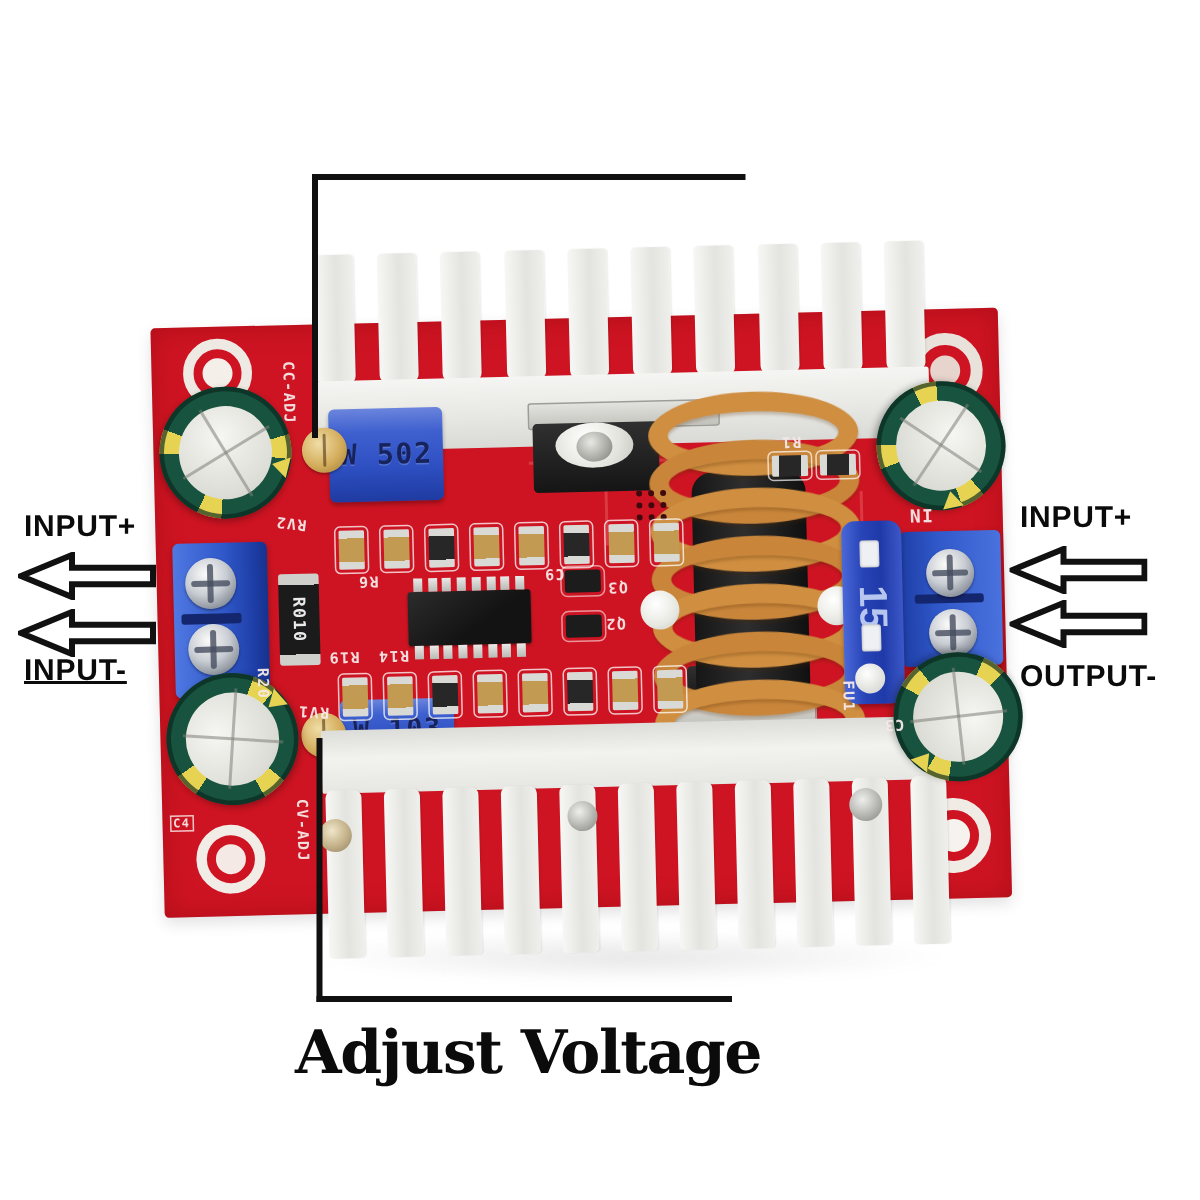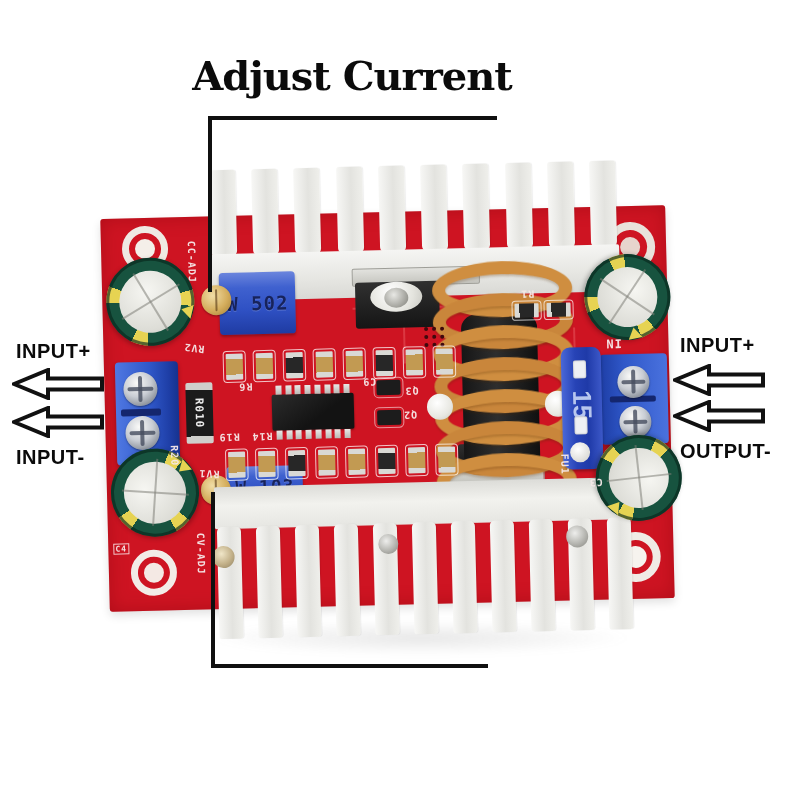"Adjust Current" div.title { html: <div>Adjust Current</div> -> none }
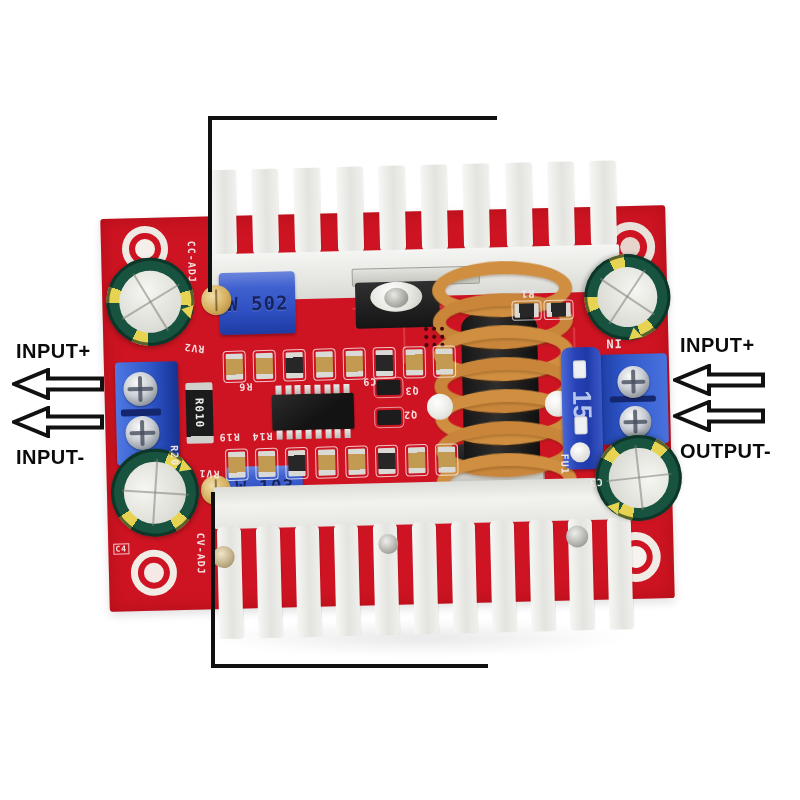"INPUT-" .lbl-input-minus { text-decoration: none -> underline; top: 446px -> 436px }
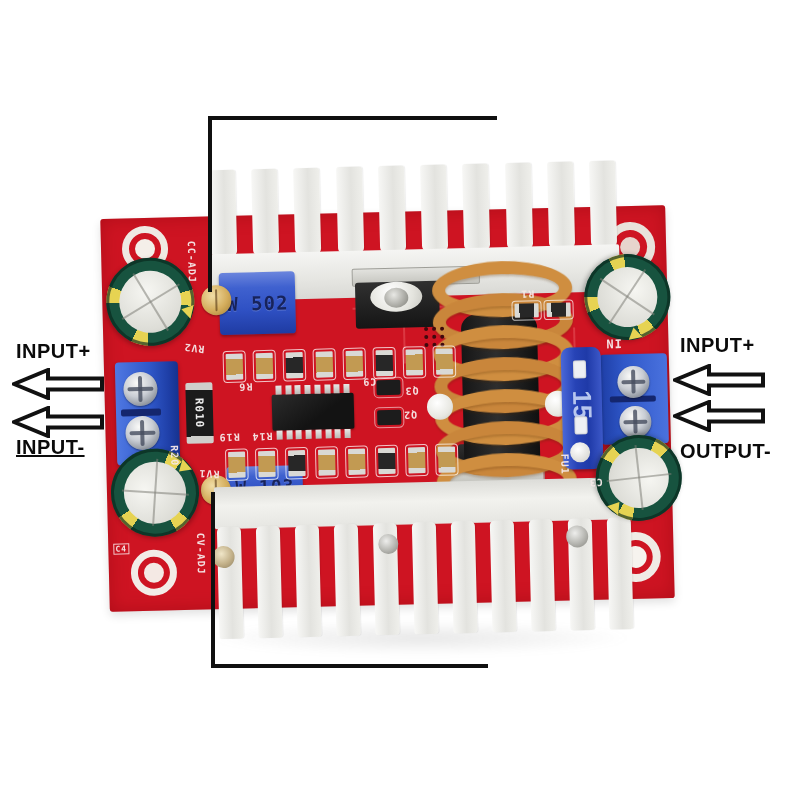"Adjust Voltage" div.title { html: none -> <div>Adjust Voltage</div> }
